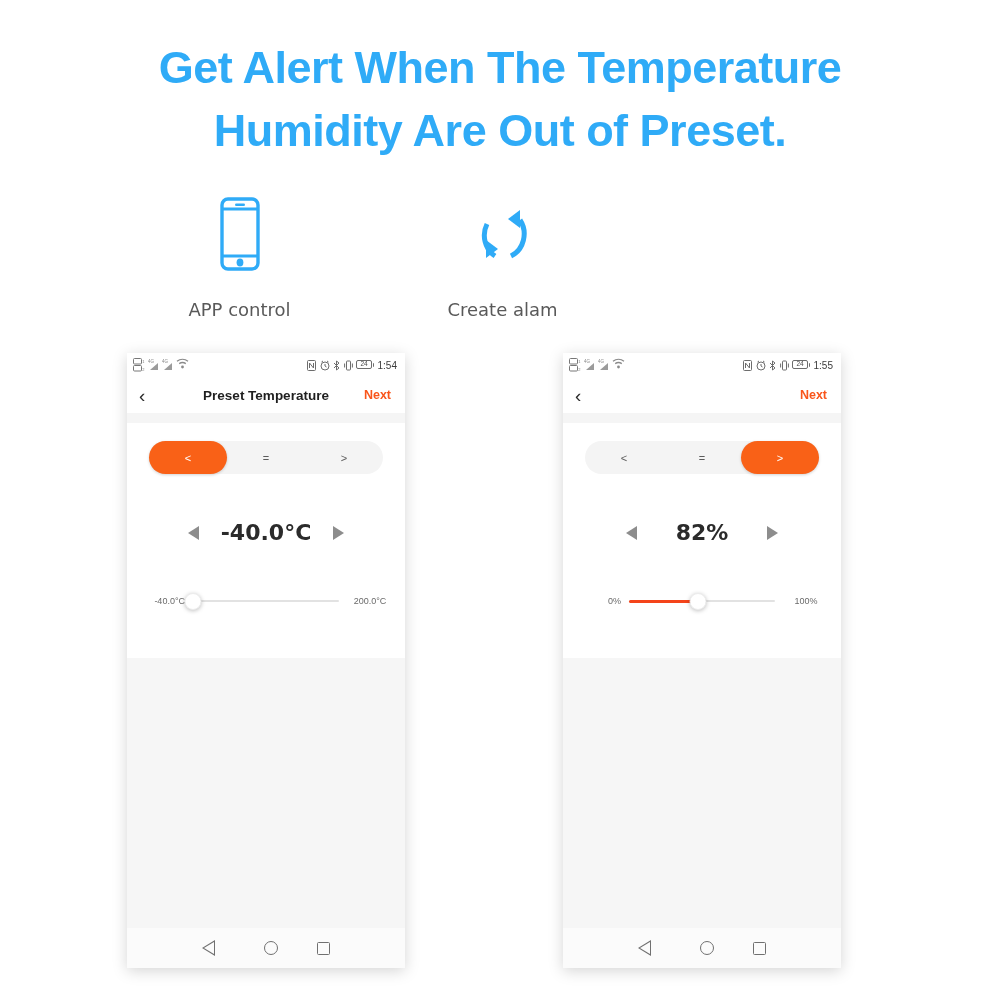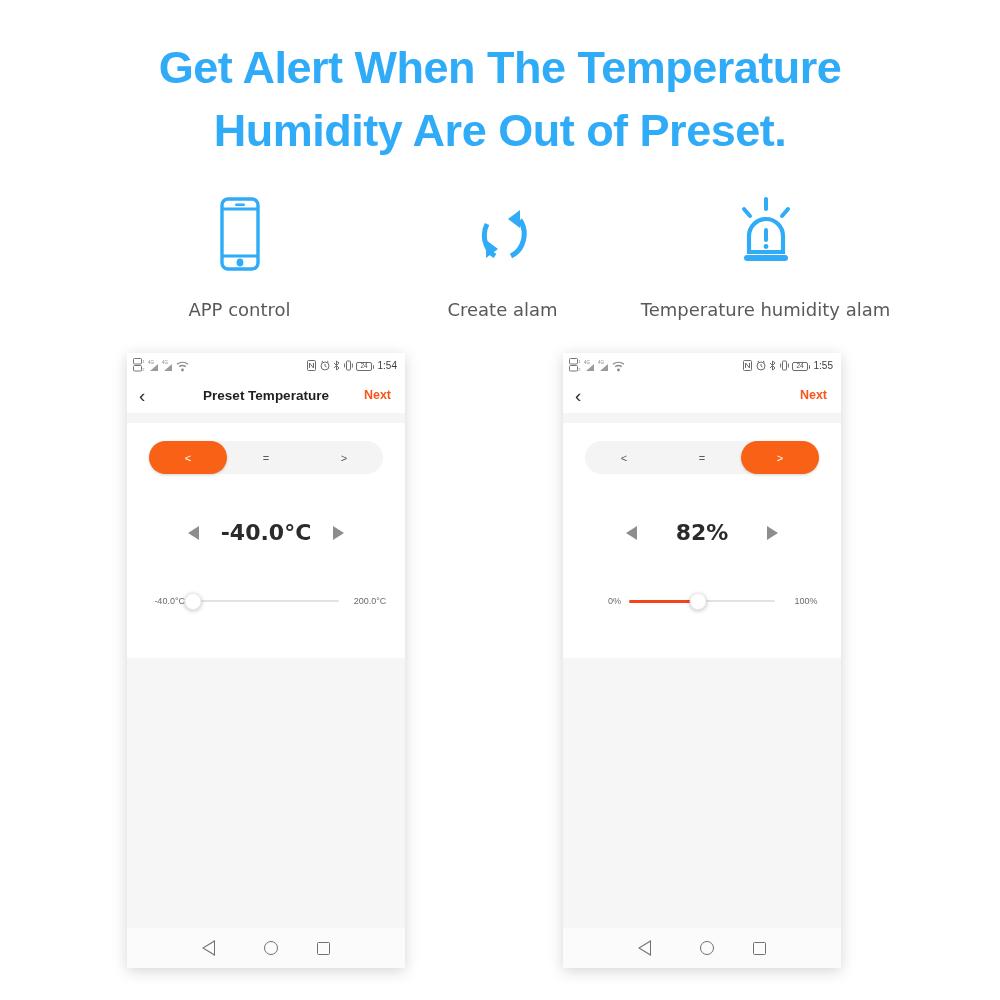"Temperature humidity alam" div.feature { html: <div> <div> <svg> <path></path> <rect></rect> <line></line> <circle></circle> <line></line> <line></line> <line></line> </svg> </div> <div>Temperature humidity alam</div> </div> -> none }
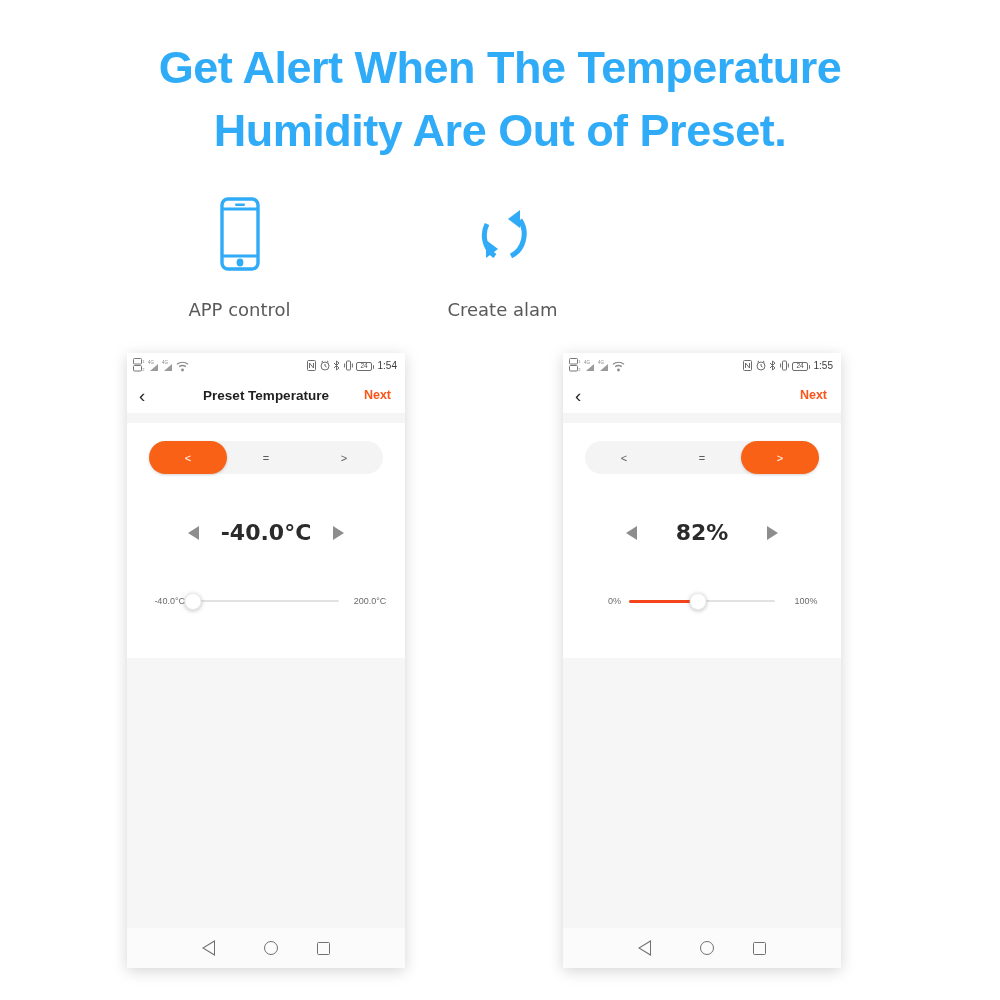"1:54" .sb-left, .sb-right { align-items: flex-end -> flex-start }
